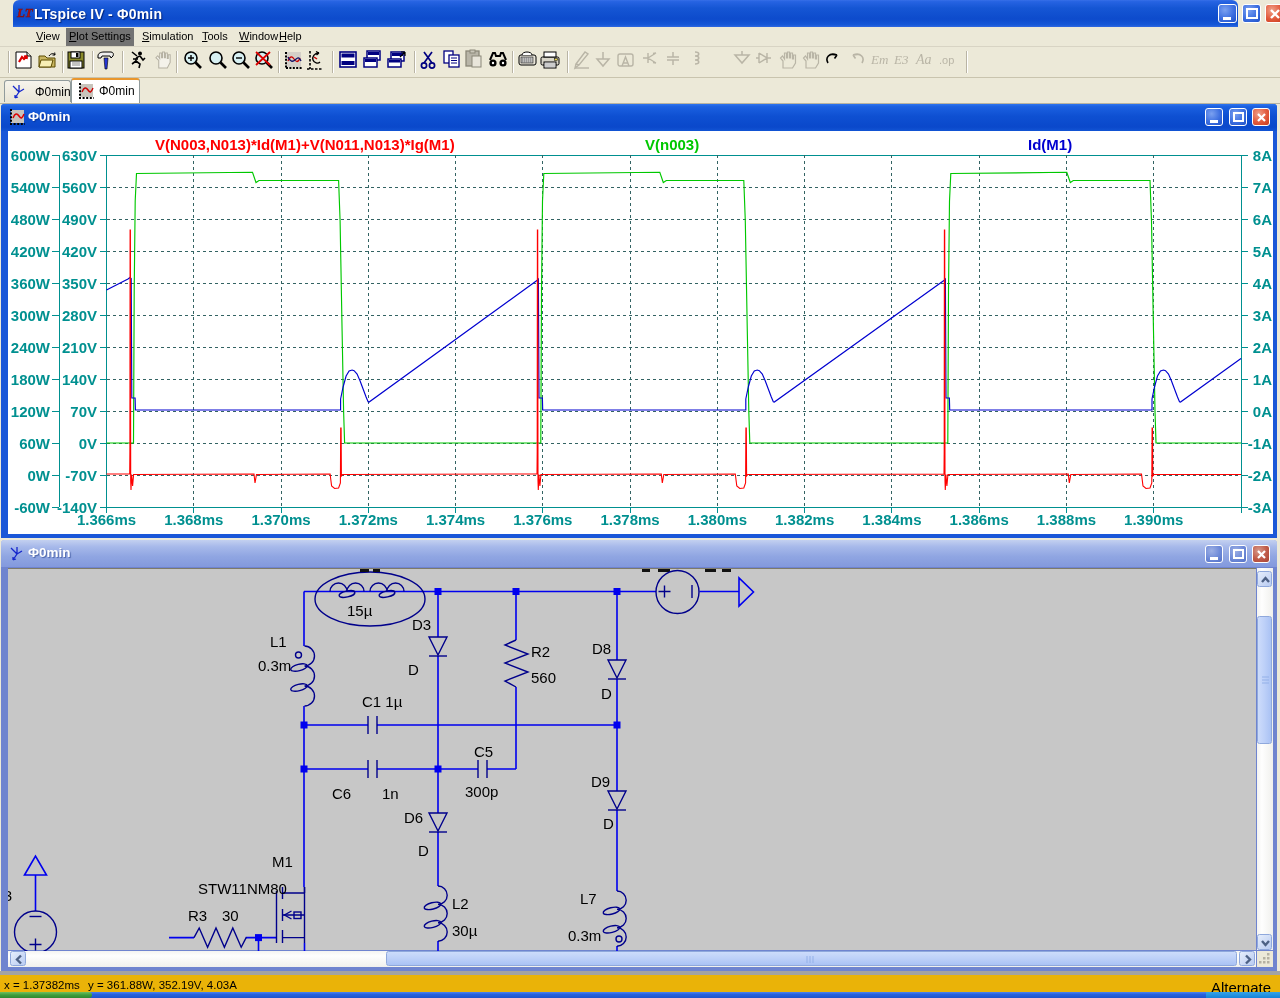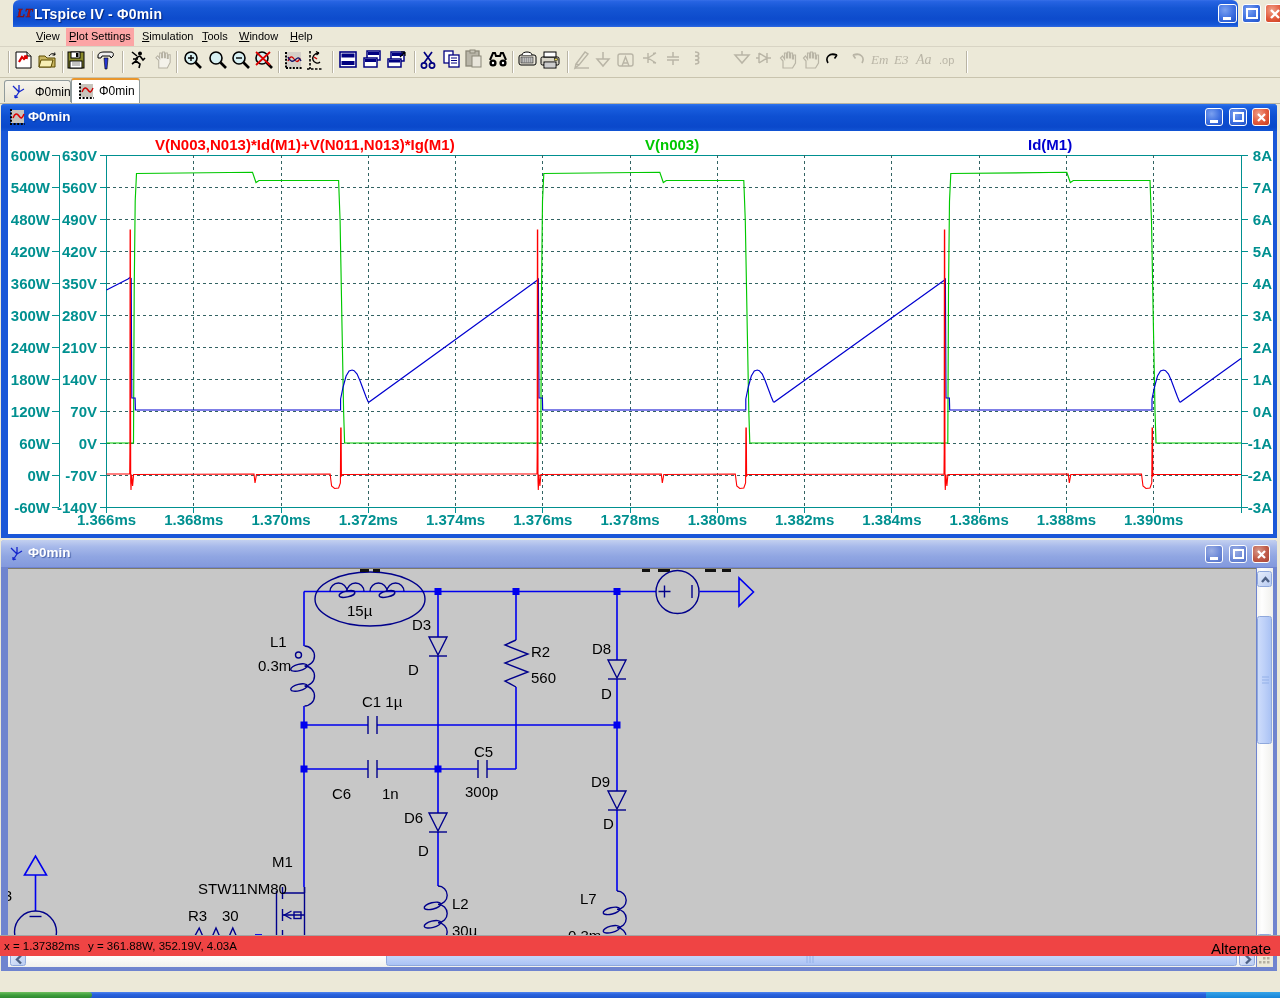"Plot Settings" span.mi { background: #fca5a5 -> #737373 }
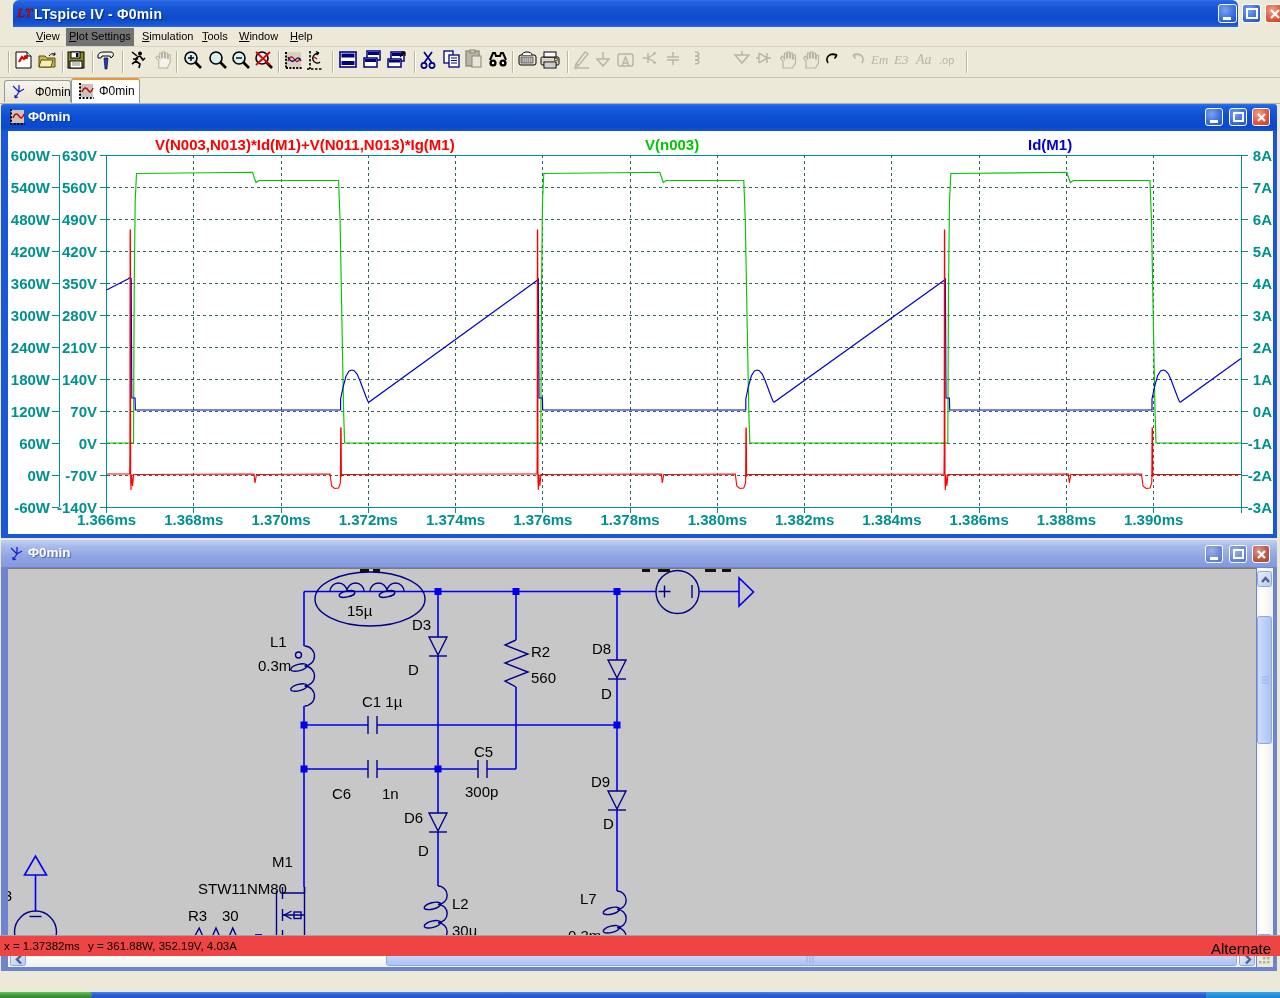"Help" span.mi { left: 287px -> 276px }
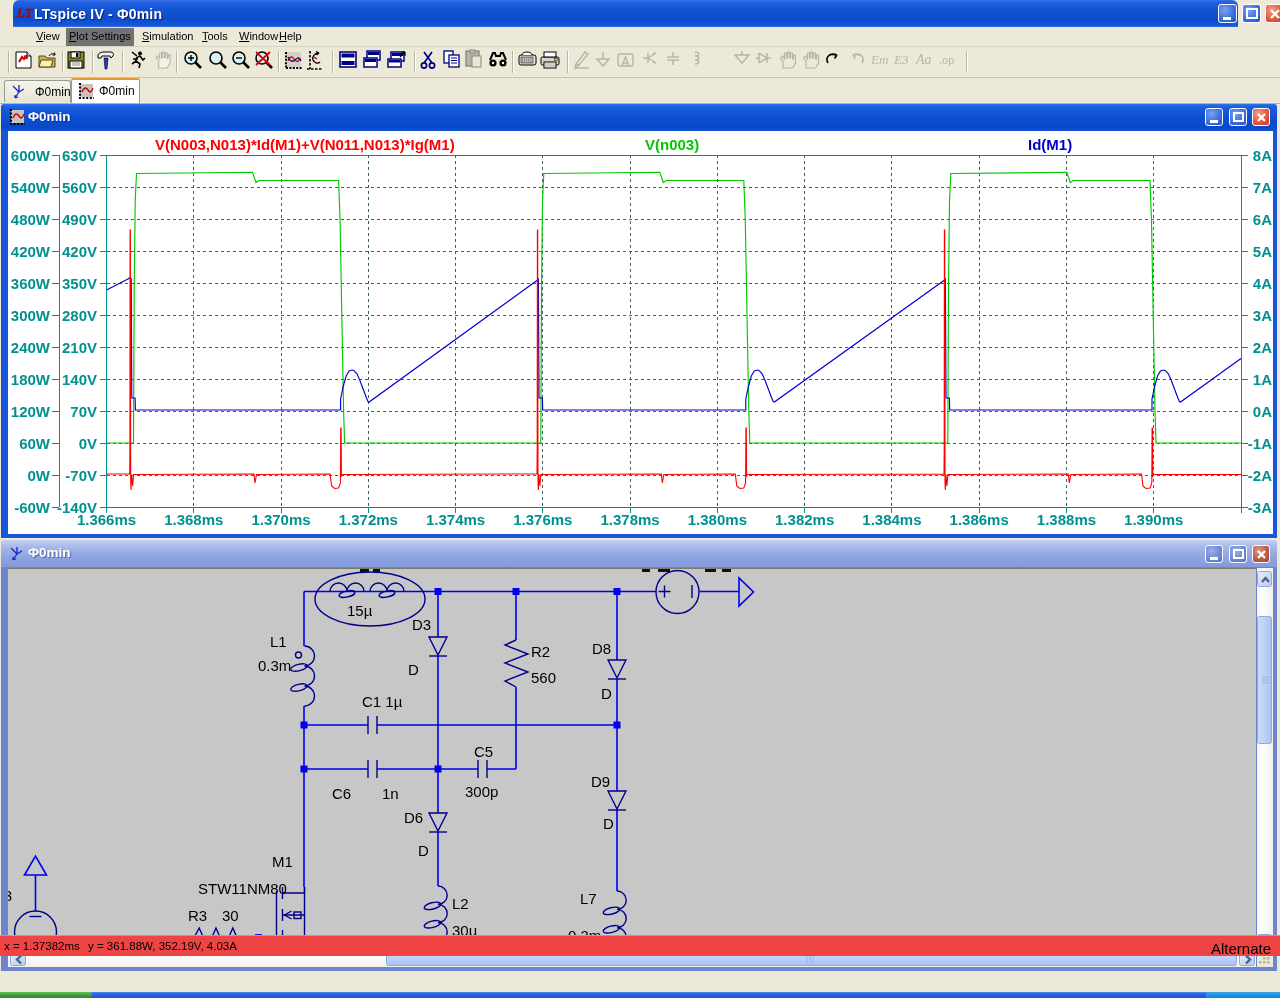"x = 1.37382ms" #statusbar { background: #ef4444 -> #eab308; border-top: 1px solid #a3a3a3 -> 4px solid #a3a3a3; top: 935px -> 971px }
